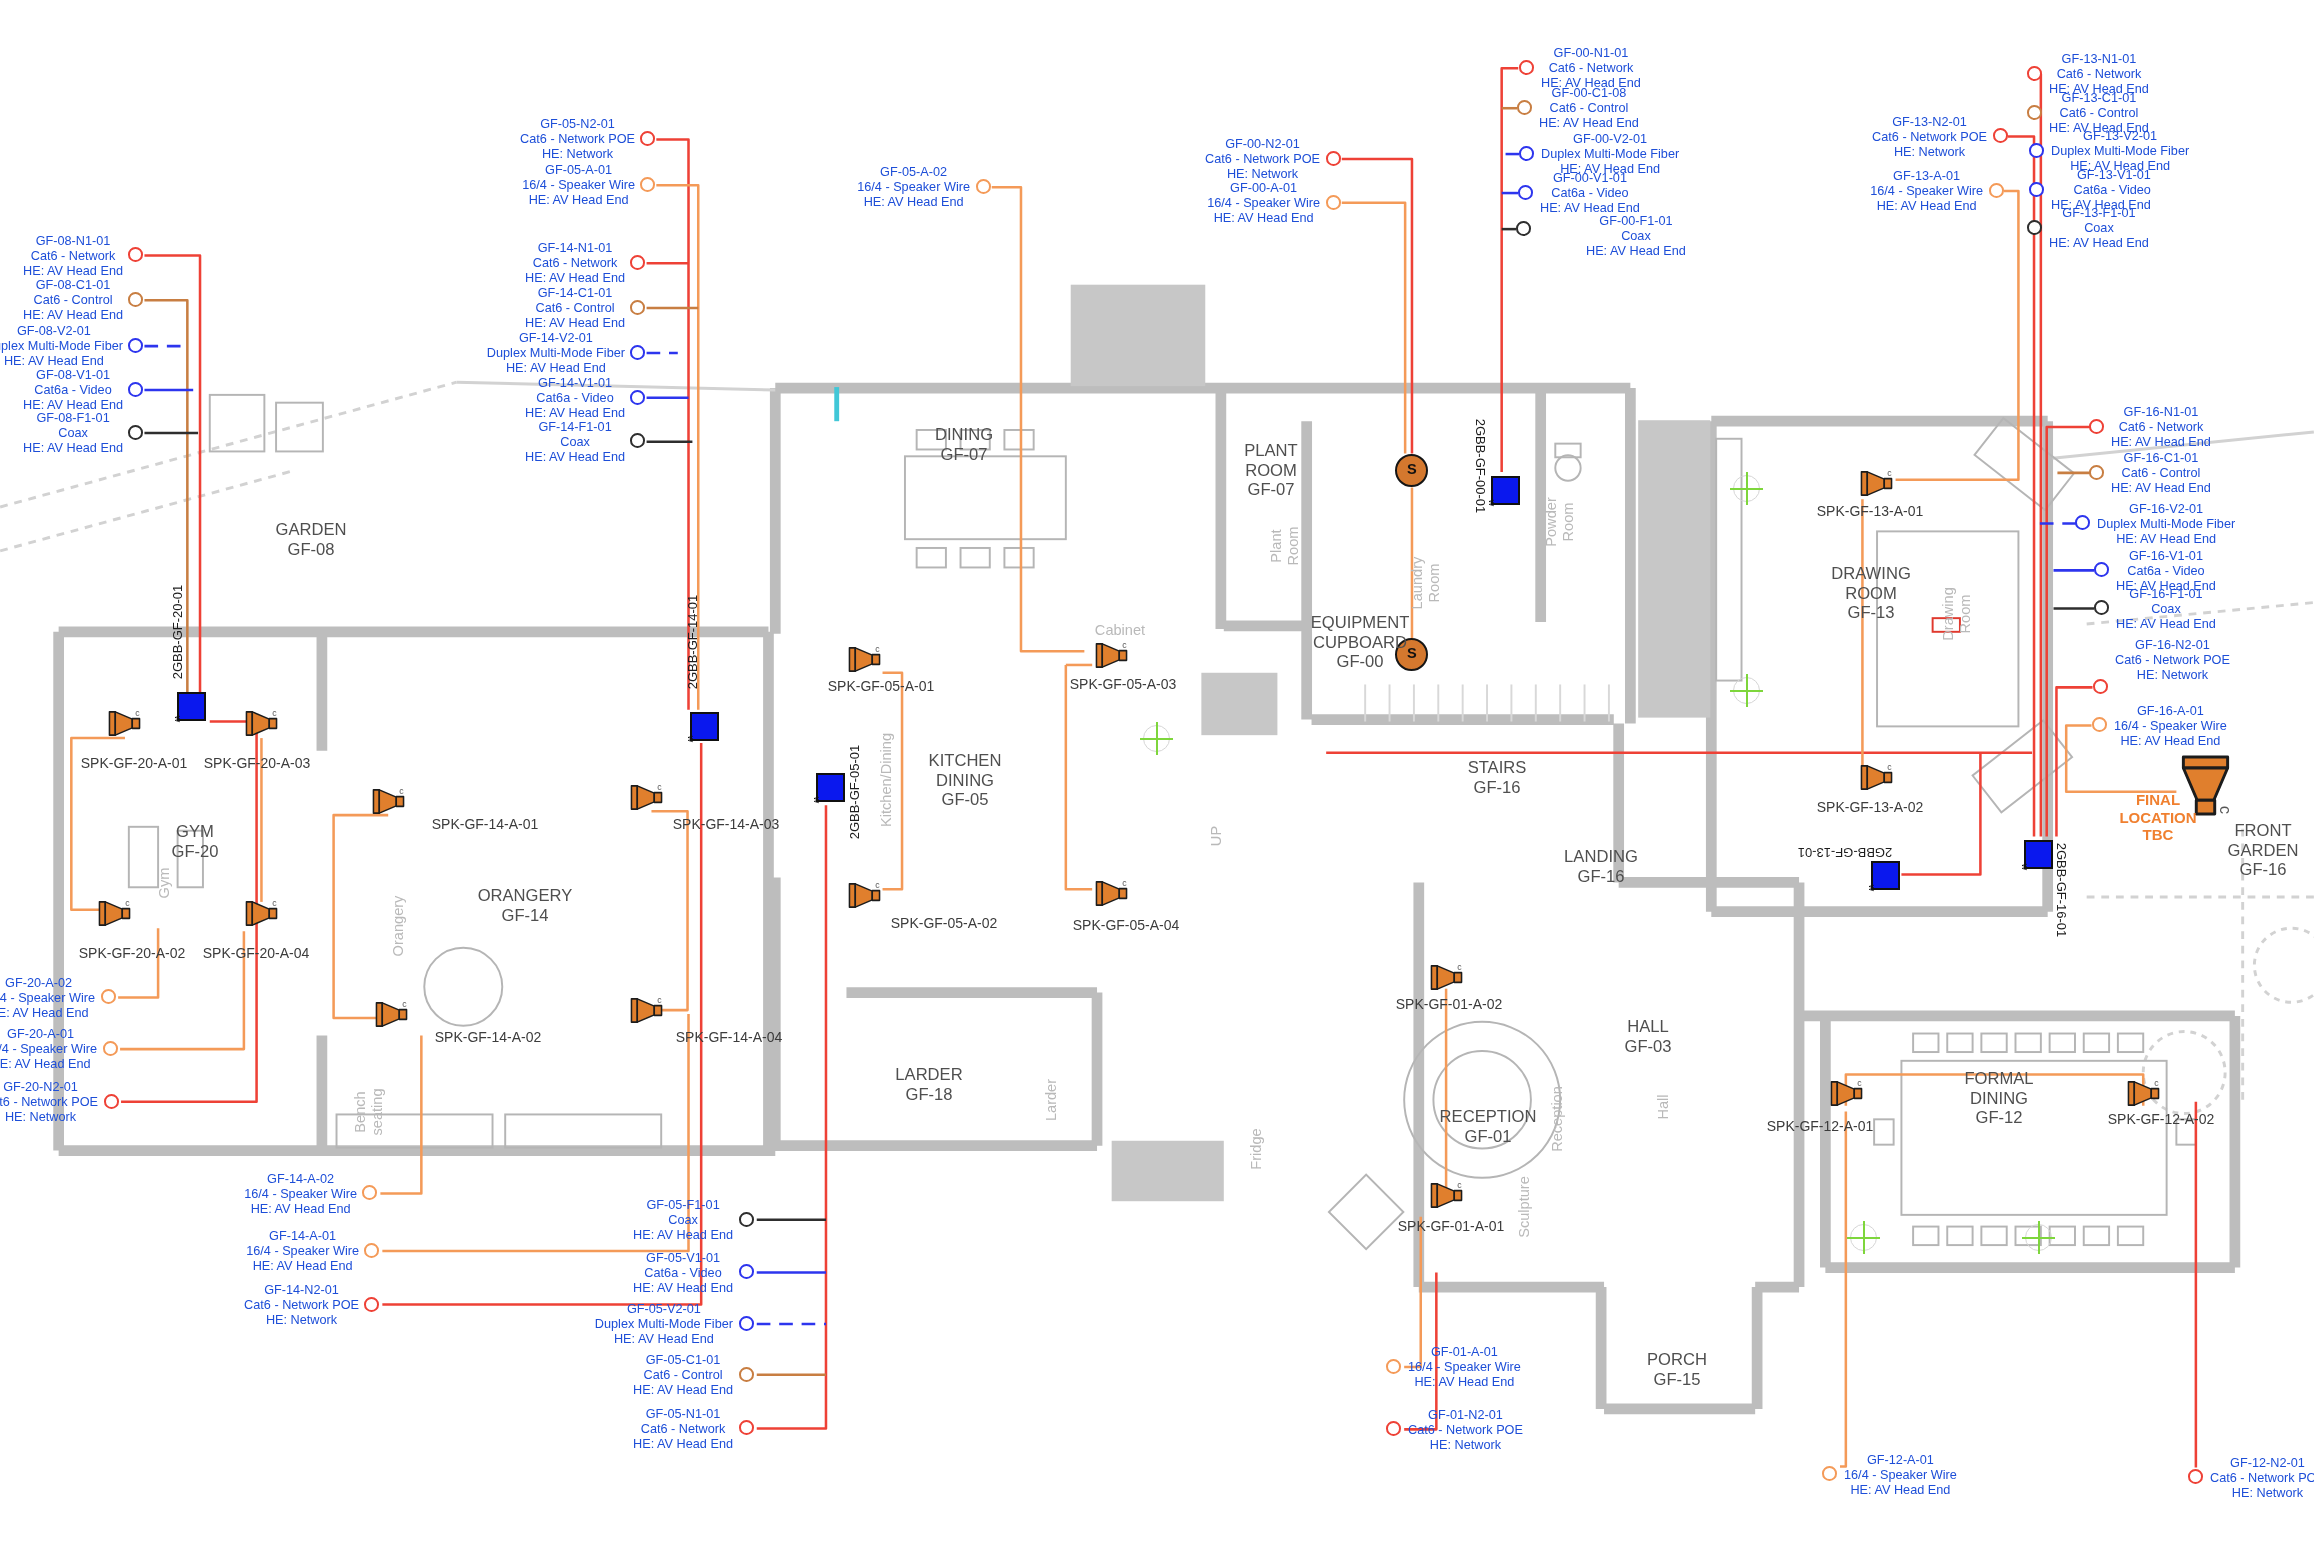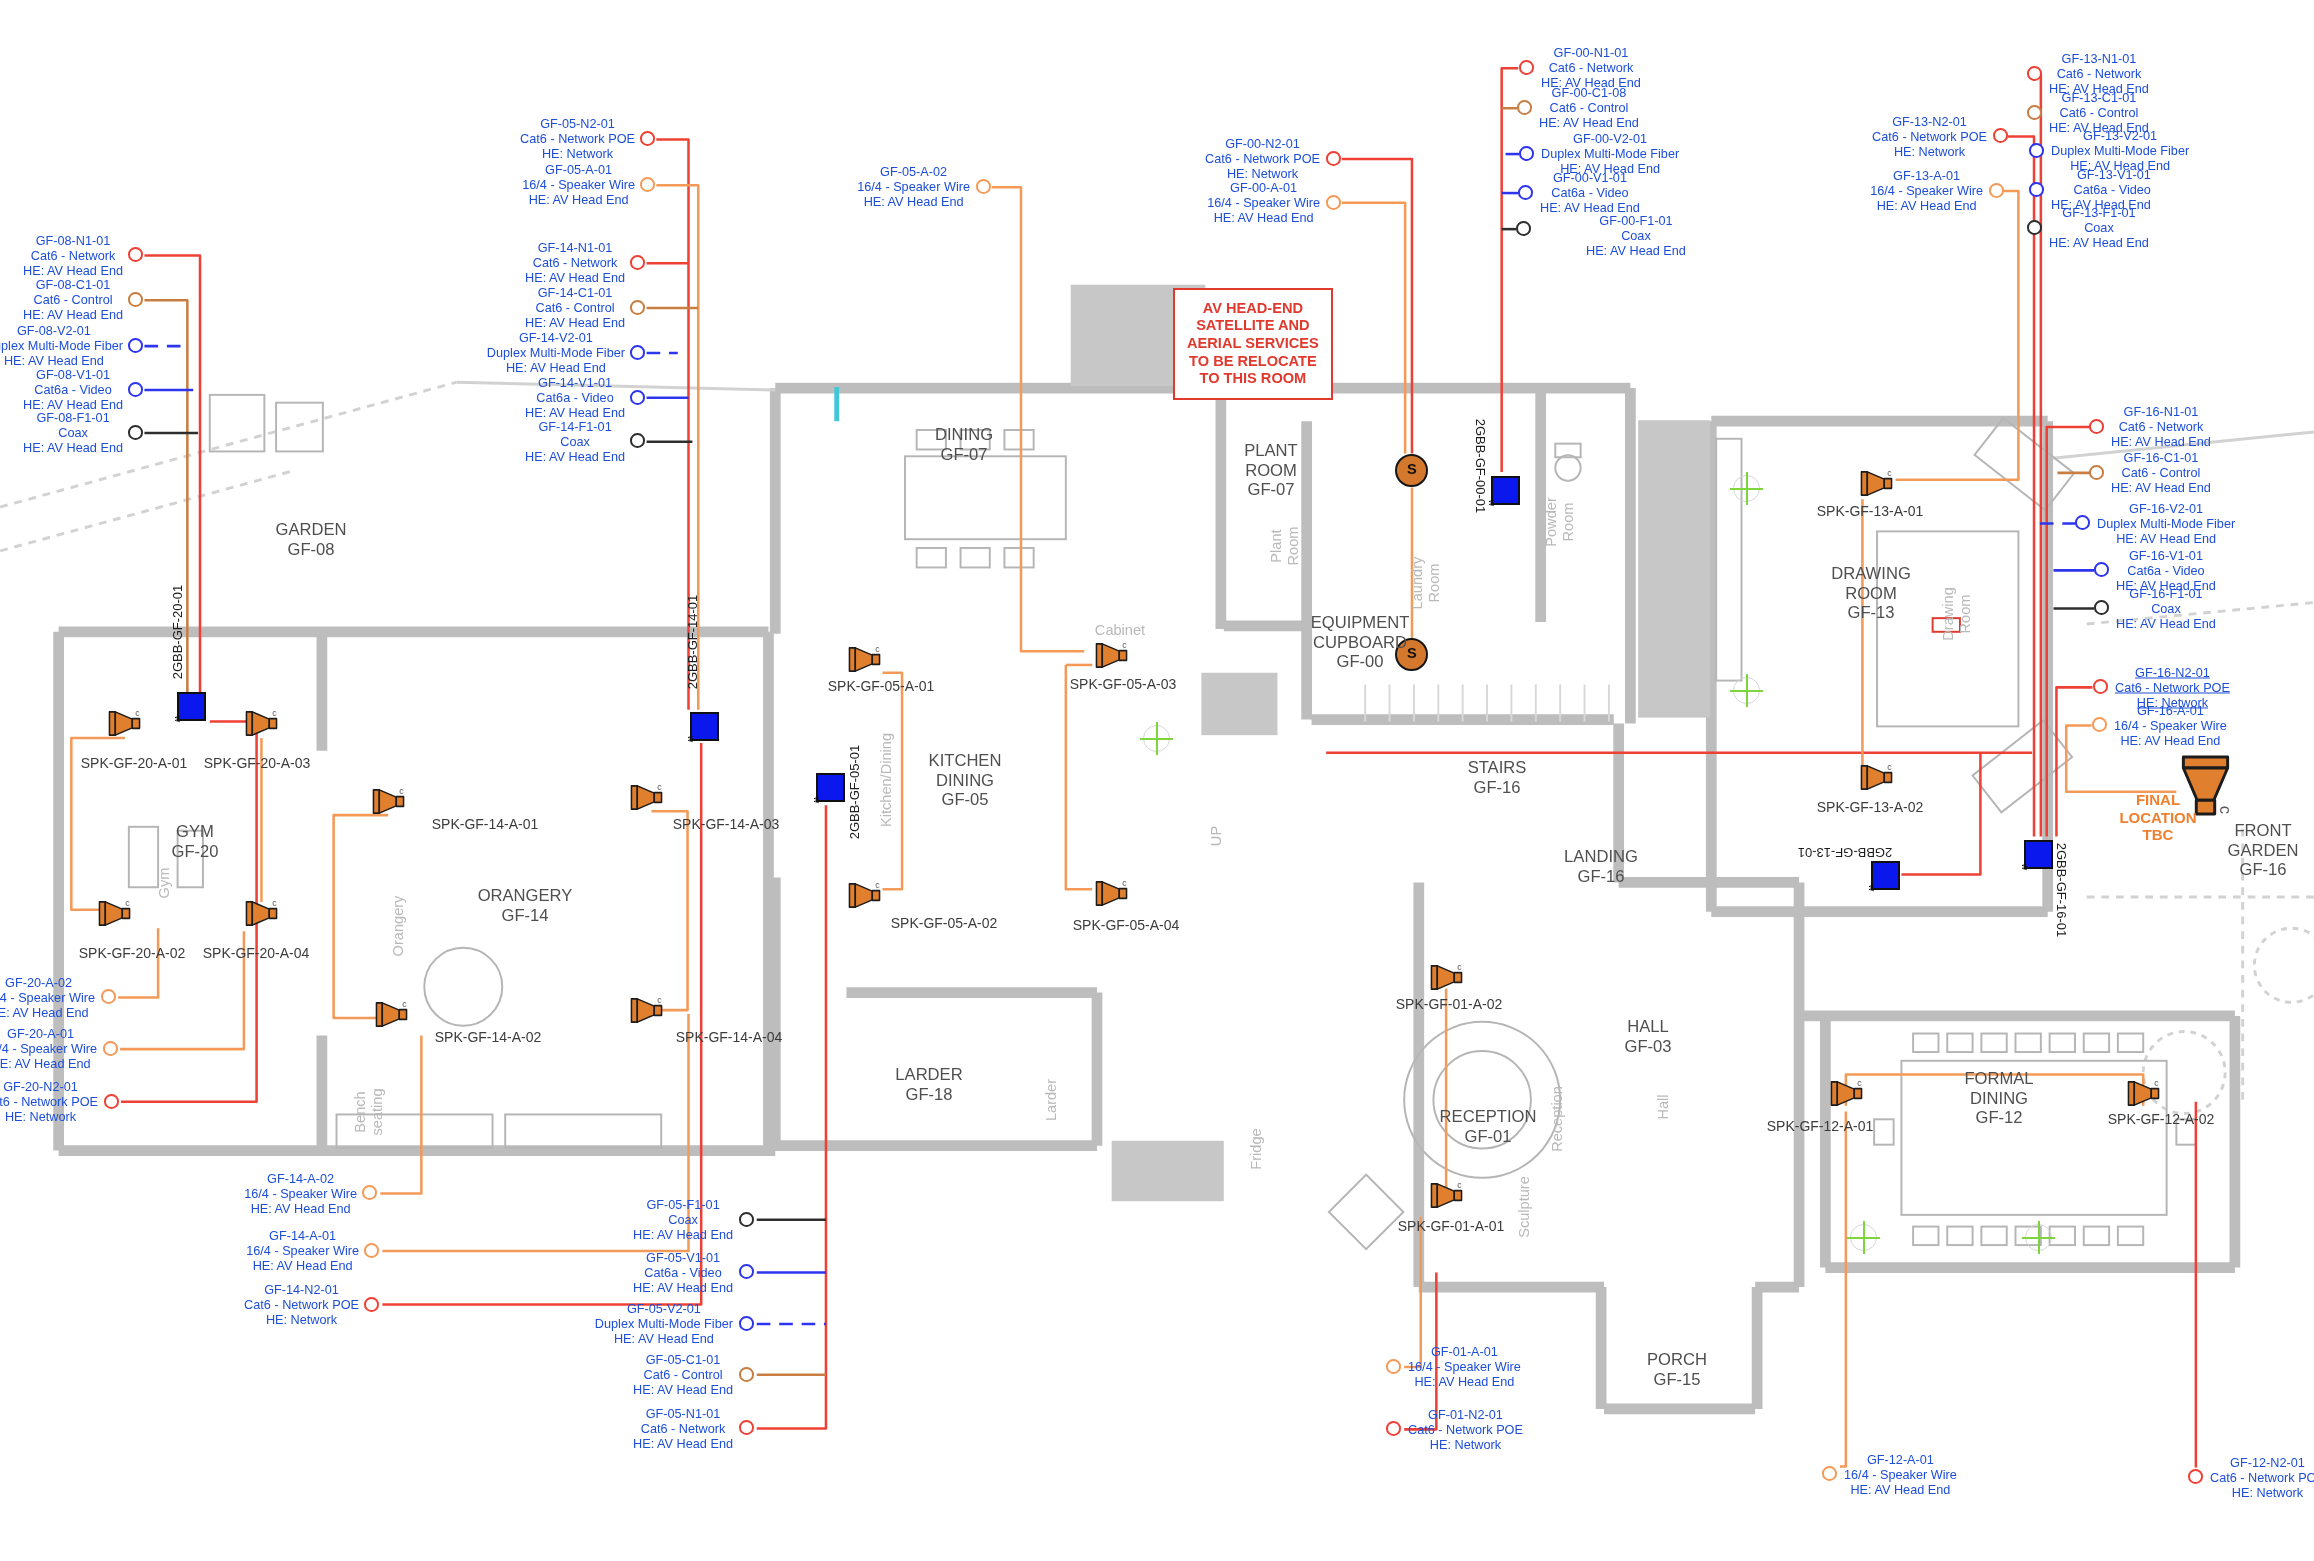"AV HEAD-END" div { html: <div>AV HEAD-END SATELLITE AND AERIAL SERVICES TO BE RELOCATE TO THIS ROOM</div> -> none }
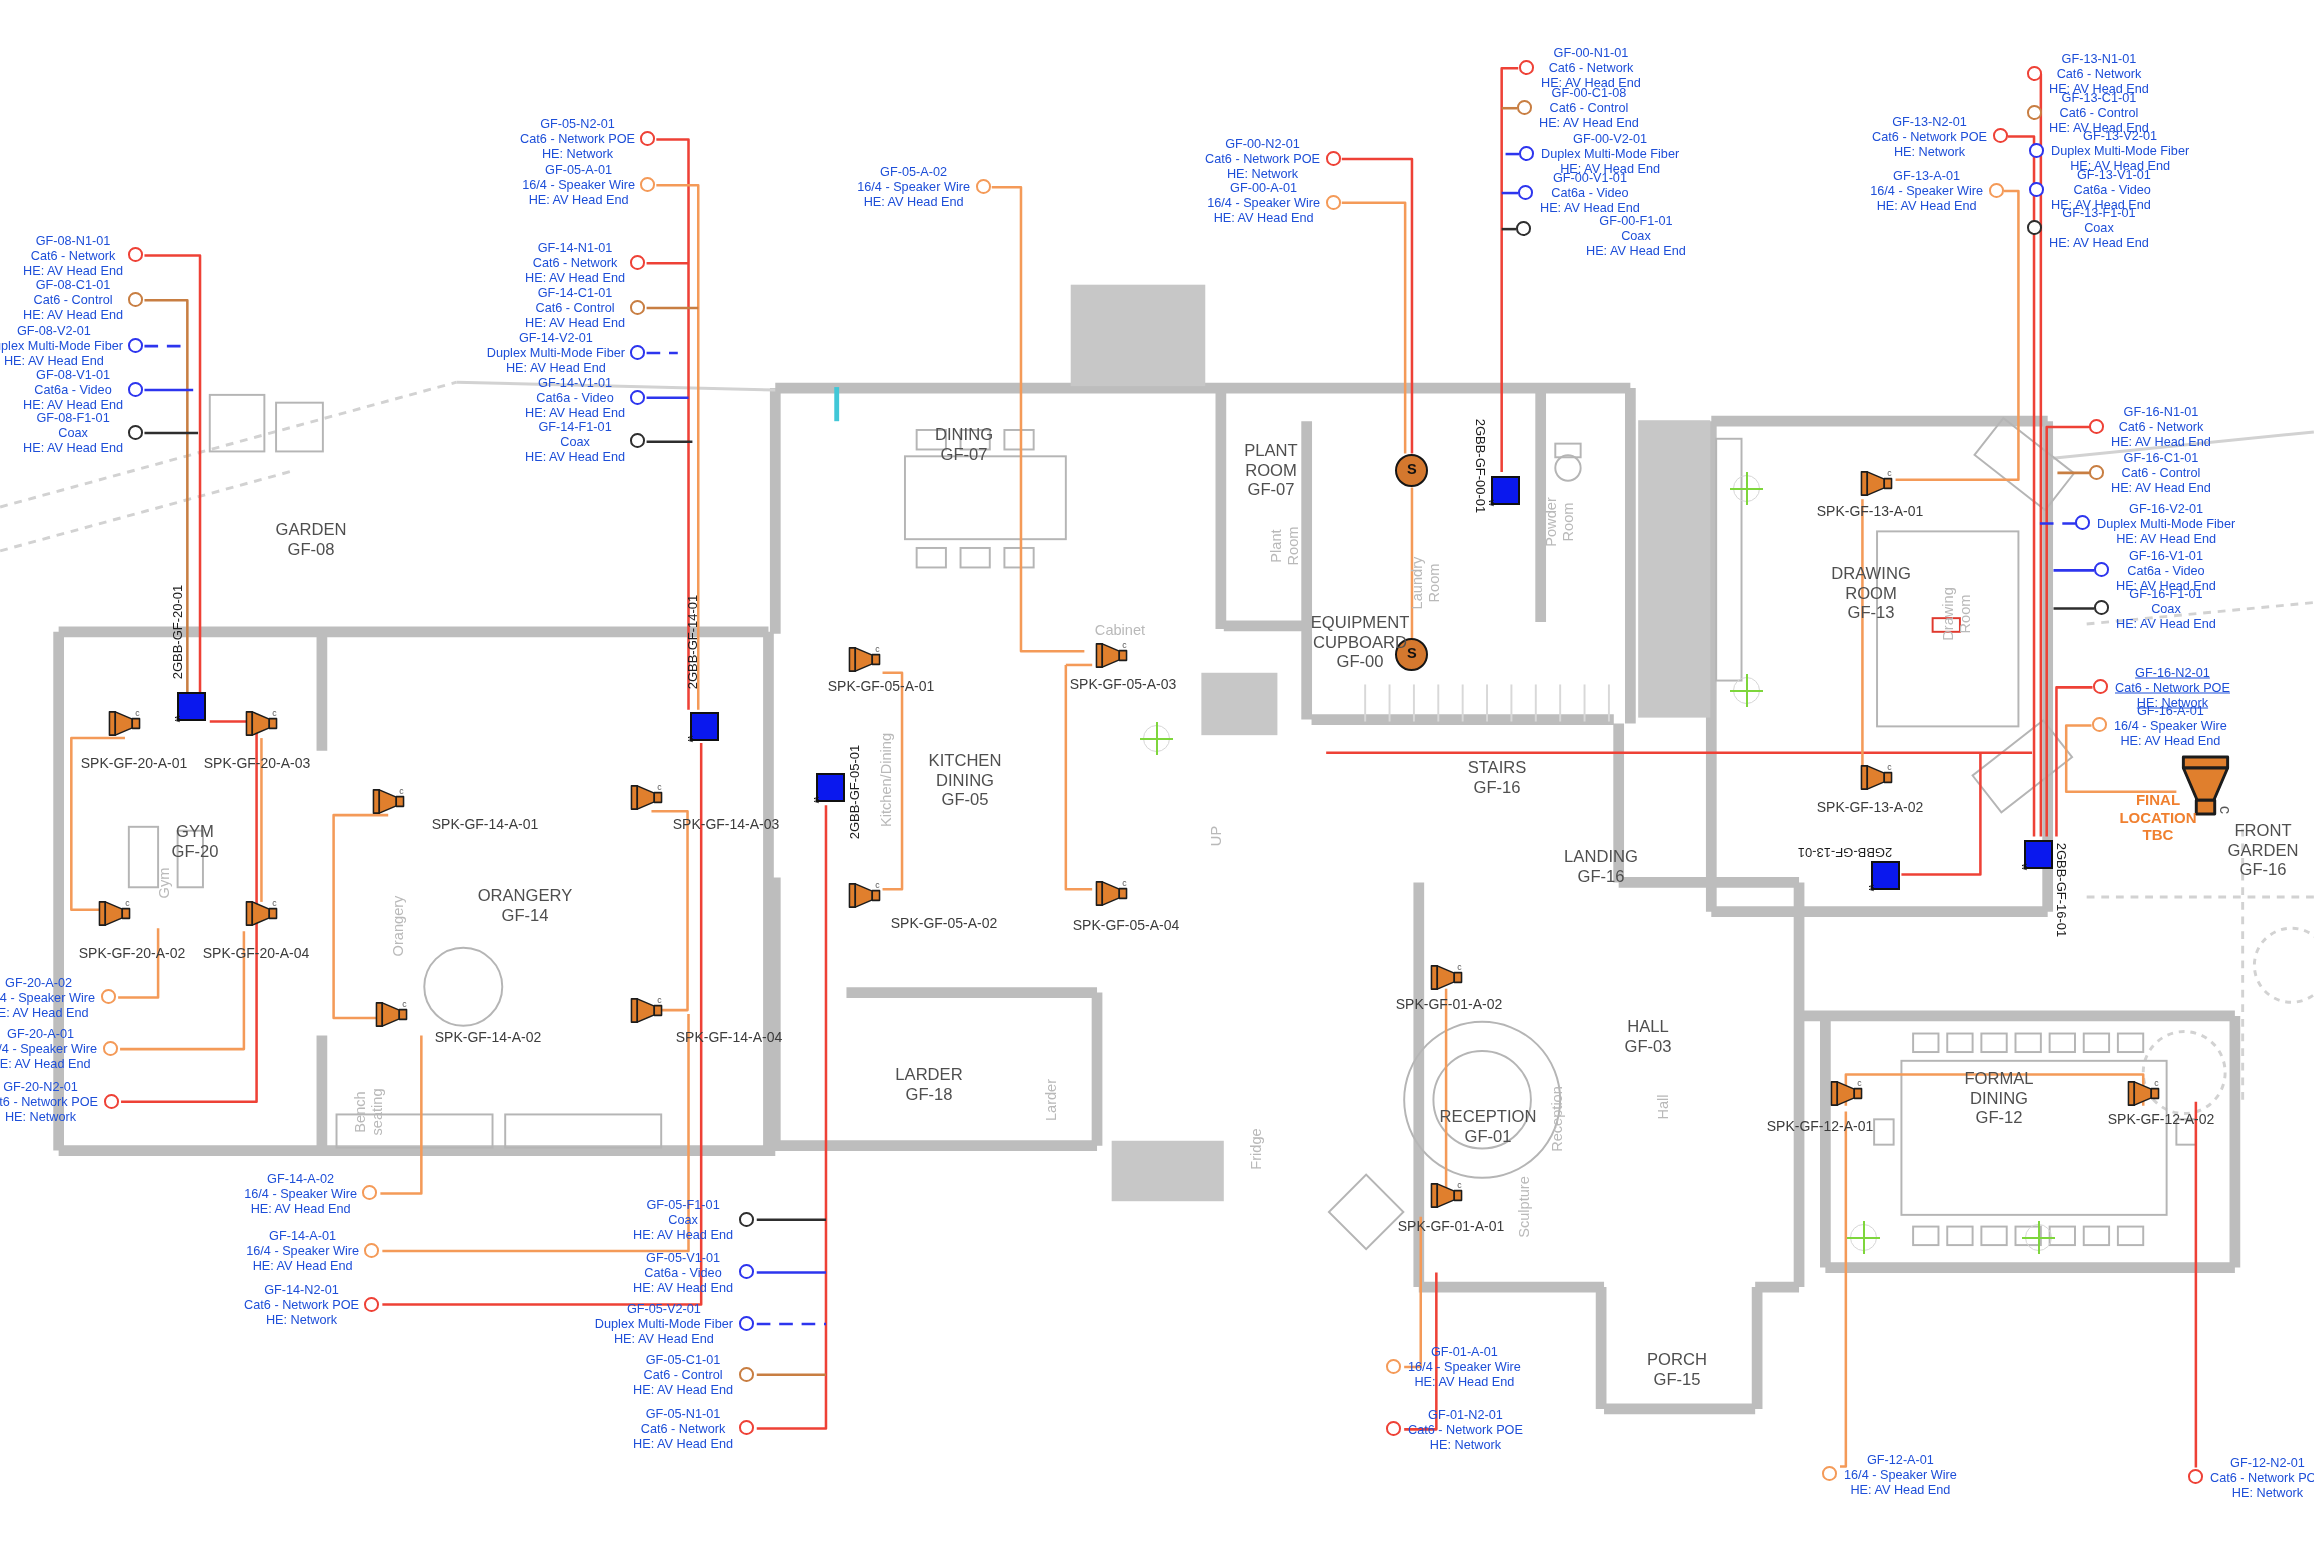"GF-16-N2-01" div.callout { text-decoration: underline -> none; top: 688px -> 660px }
